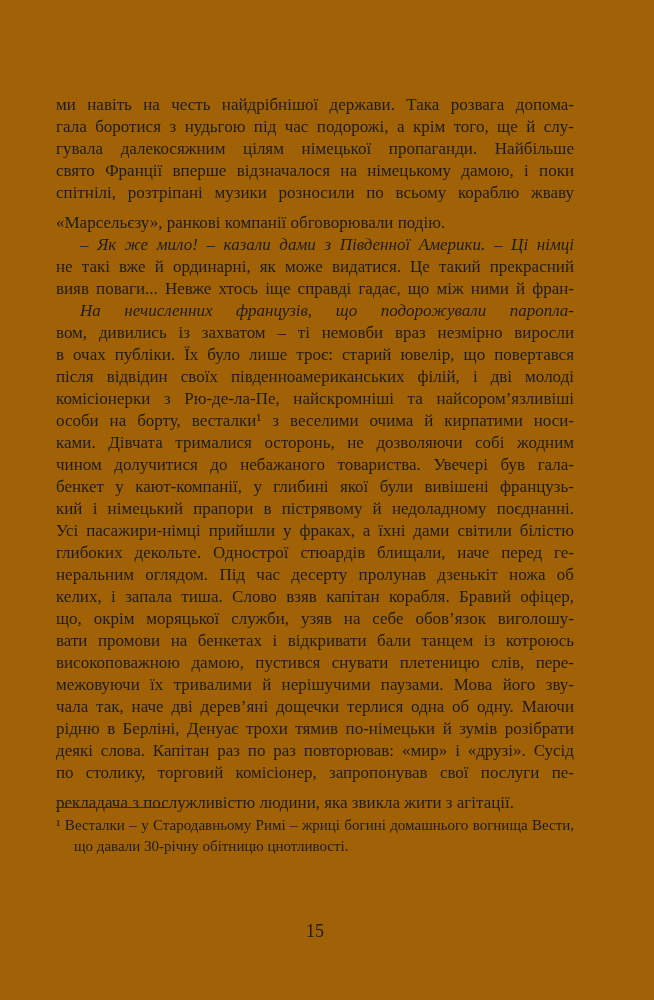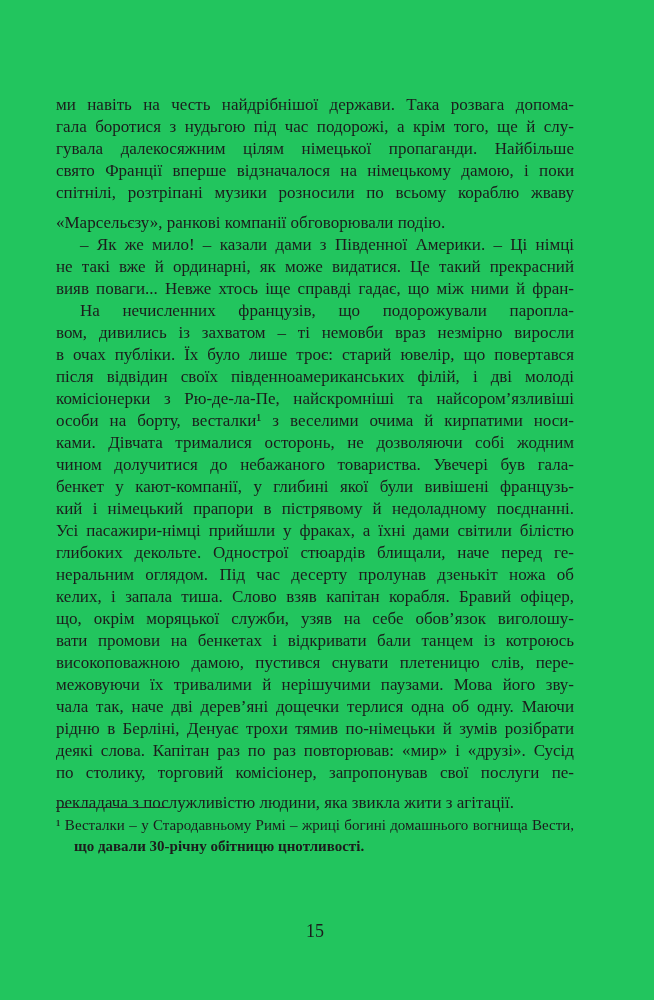"ми навіть на честь найдрібнішої" .page { background: #22c55e -> #a16207 }
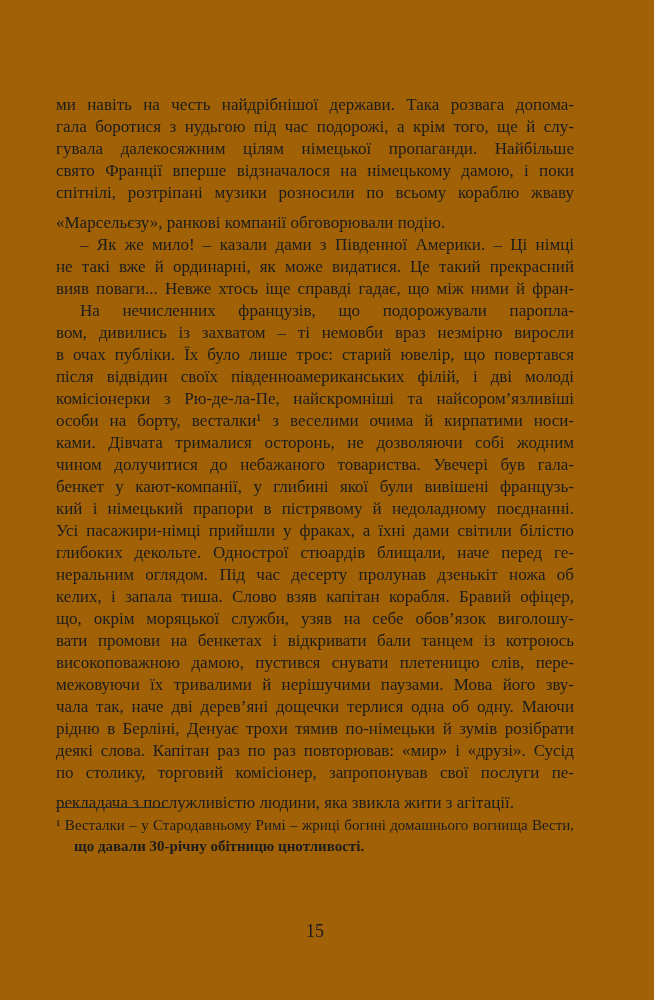"– Як же мило! –" .line.indent { font-style: none -> italic }
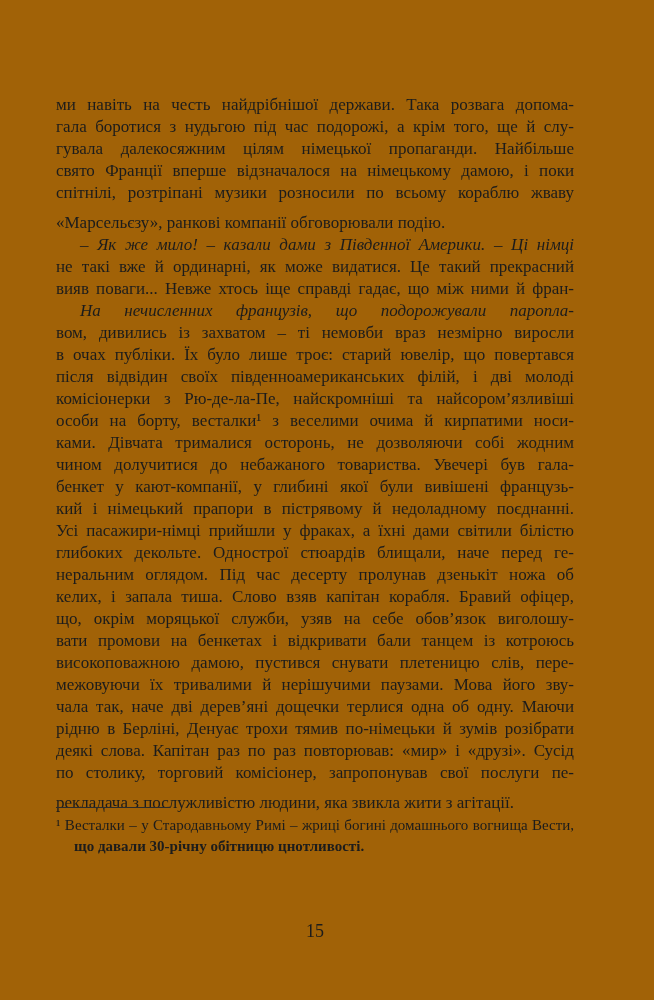"що давали 30-річну обітницю цнотливості." .fn-line.cont { font-weight: bold -> none }
